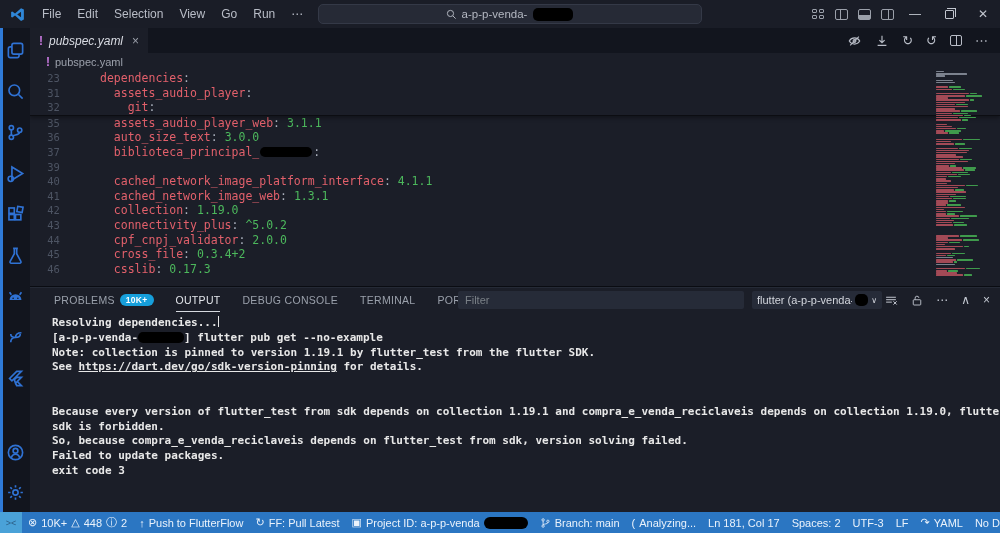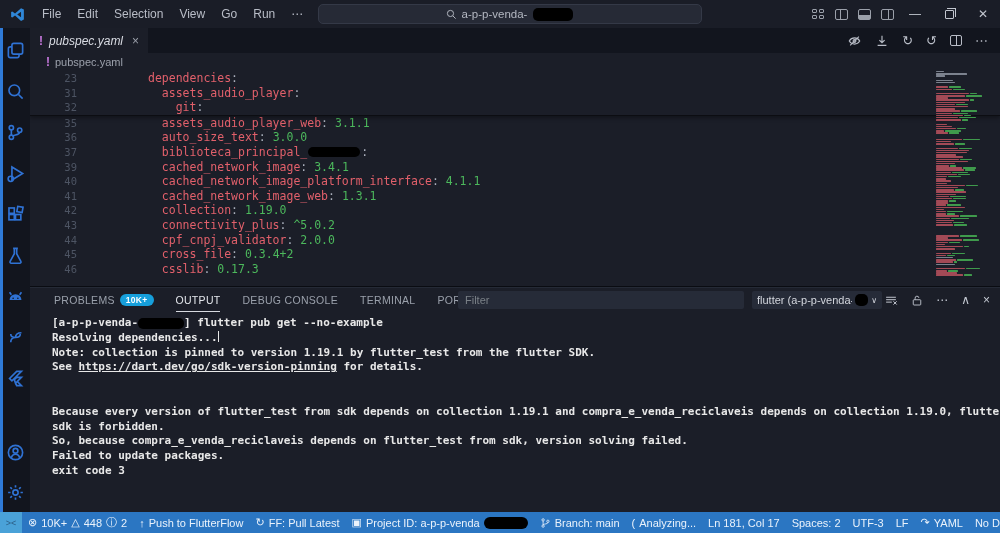"23" .code-row .gutter { text-align: right -> center }
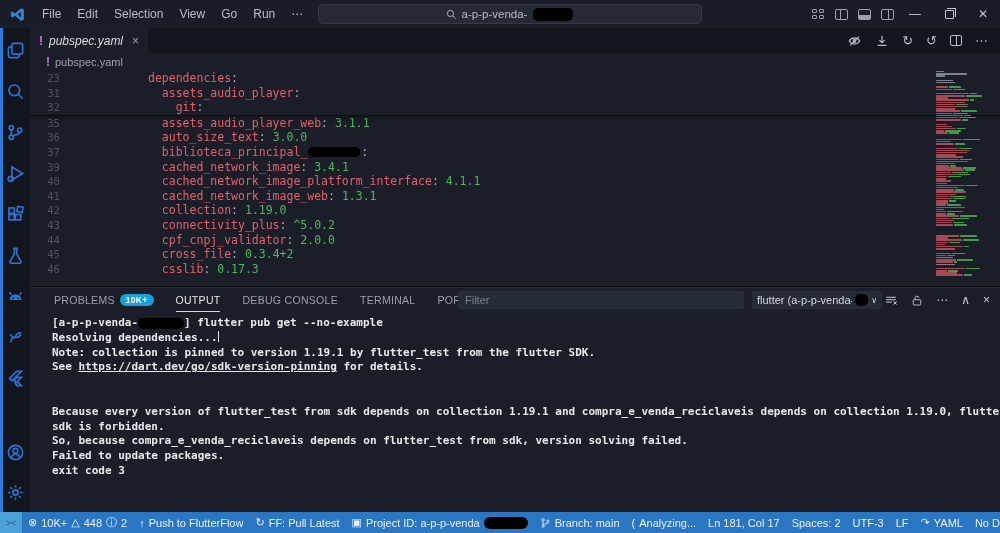"dependencies" .tok-k { margin-left: 48px -> none }
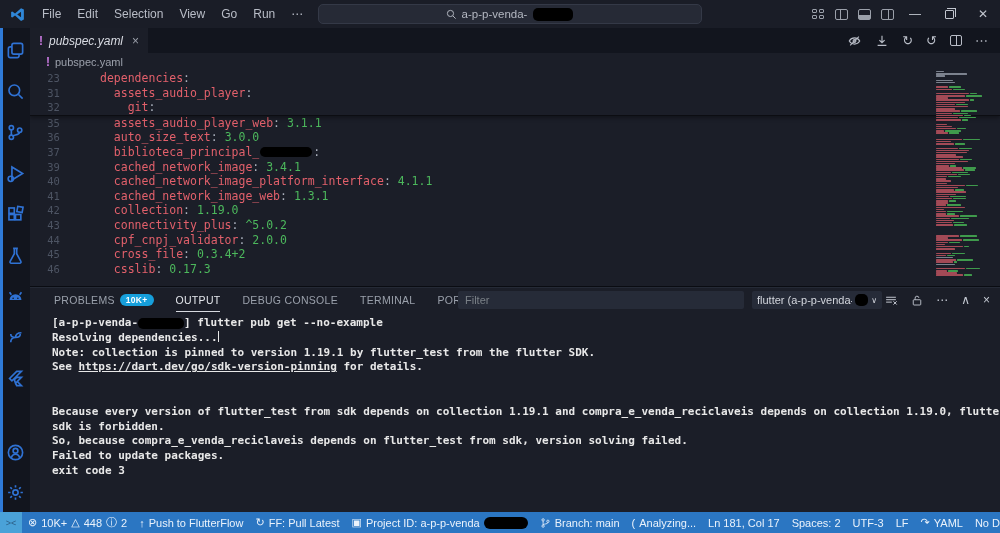"cached_network_image: 3.4.1" span.code { html: <span><span> cached_network_image</span><span>: </span><span>3.4.1</span></span> -> none }
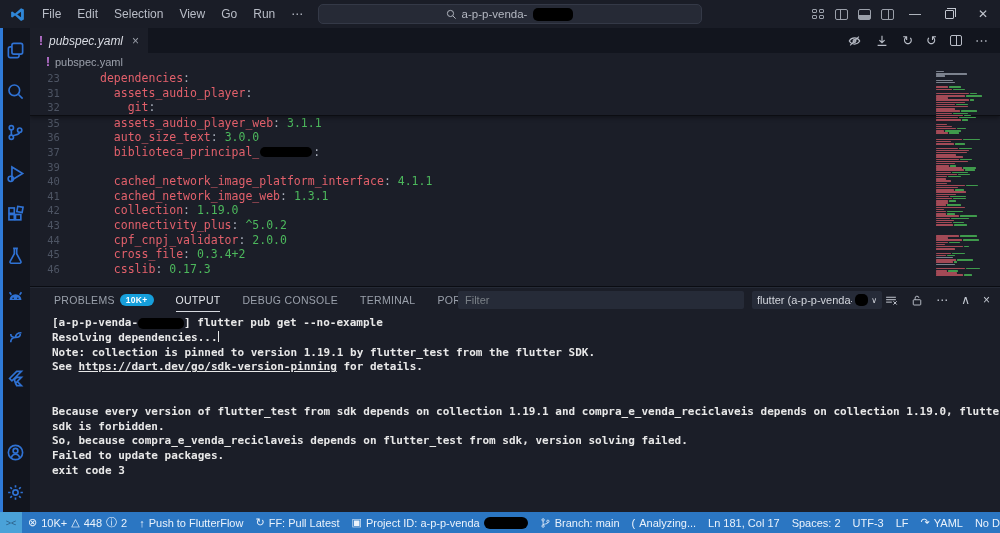"[a-p-p-venda- ] flutter pub get" div.out-line { order: before "Resolving dependencies..." -> after "Resolving dependencies..." }
